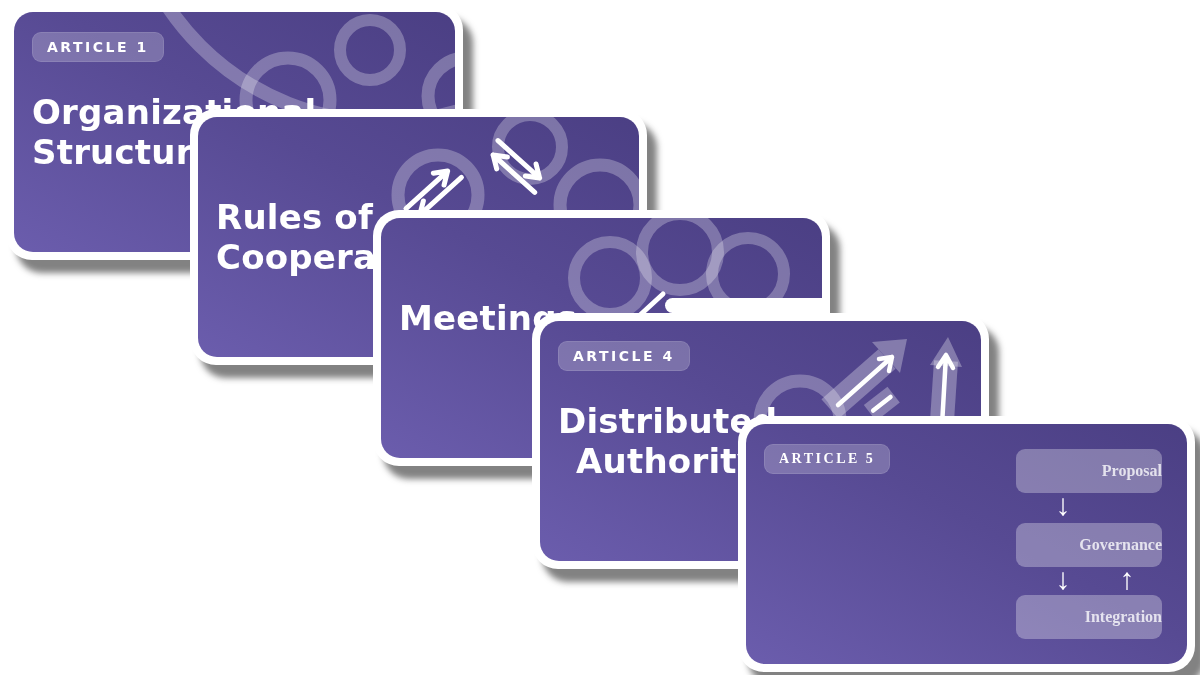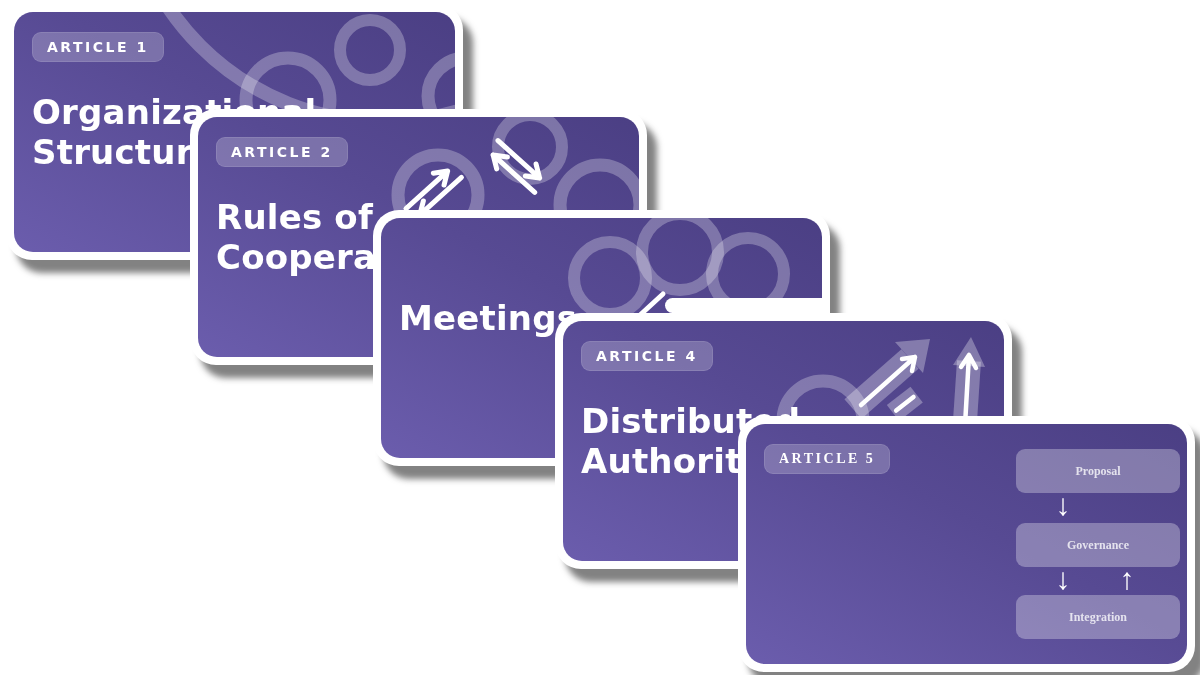"ARTICLE 2" div.badge { html: <div><span>ARTICLE 2</span></div> -> none }
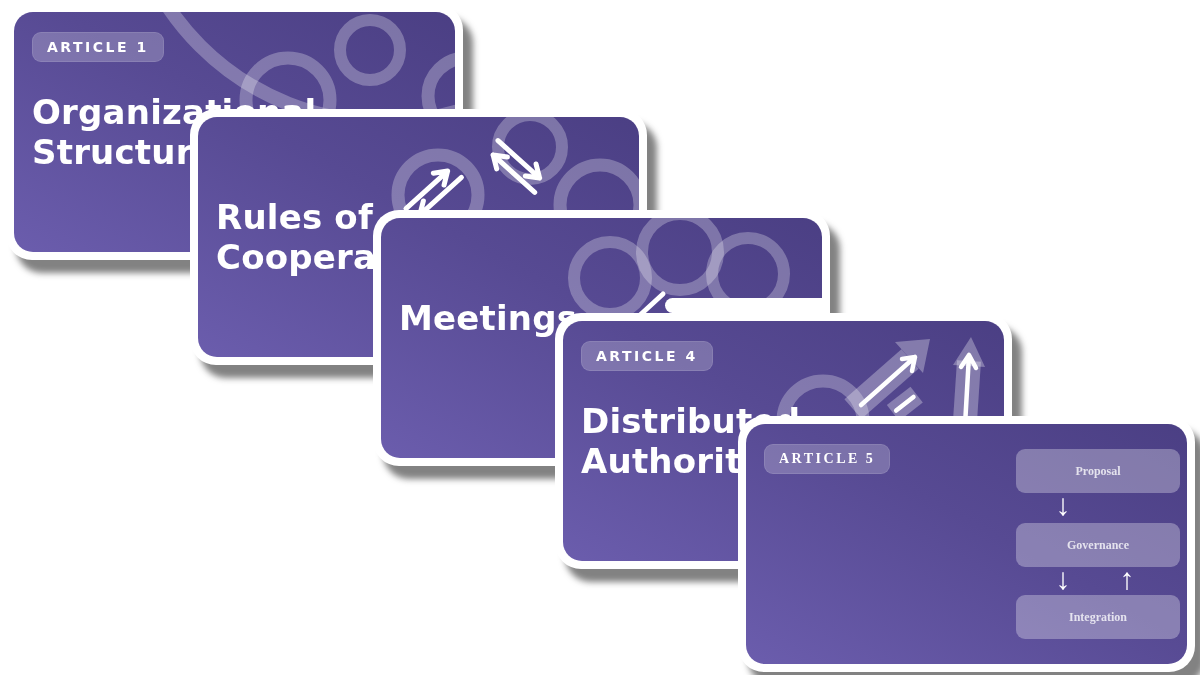"ARTICLE 4" .card4 { left: 555px -> 532px; text-align: none -> center }
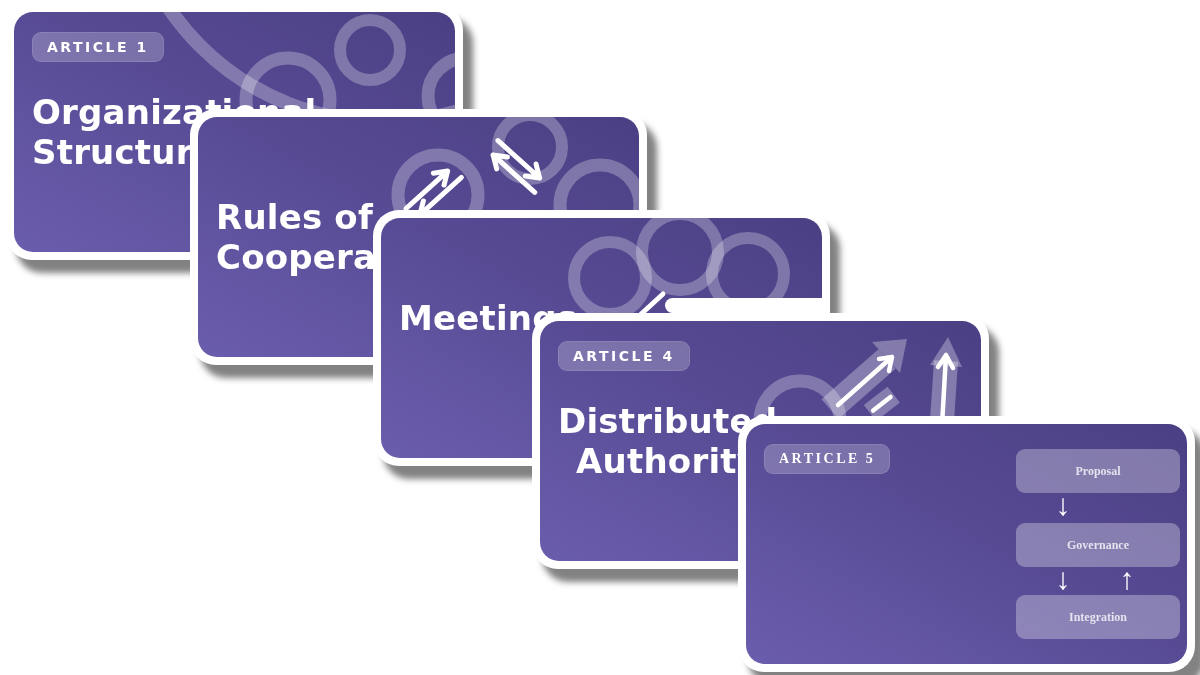"Proposal" .flow-box { font-size: 12px -> 16px; text-align: center -> right; width: 164px -> 146px }
